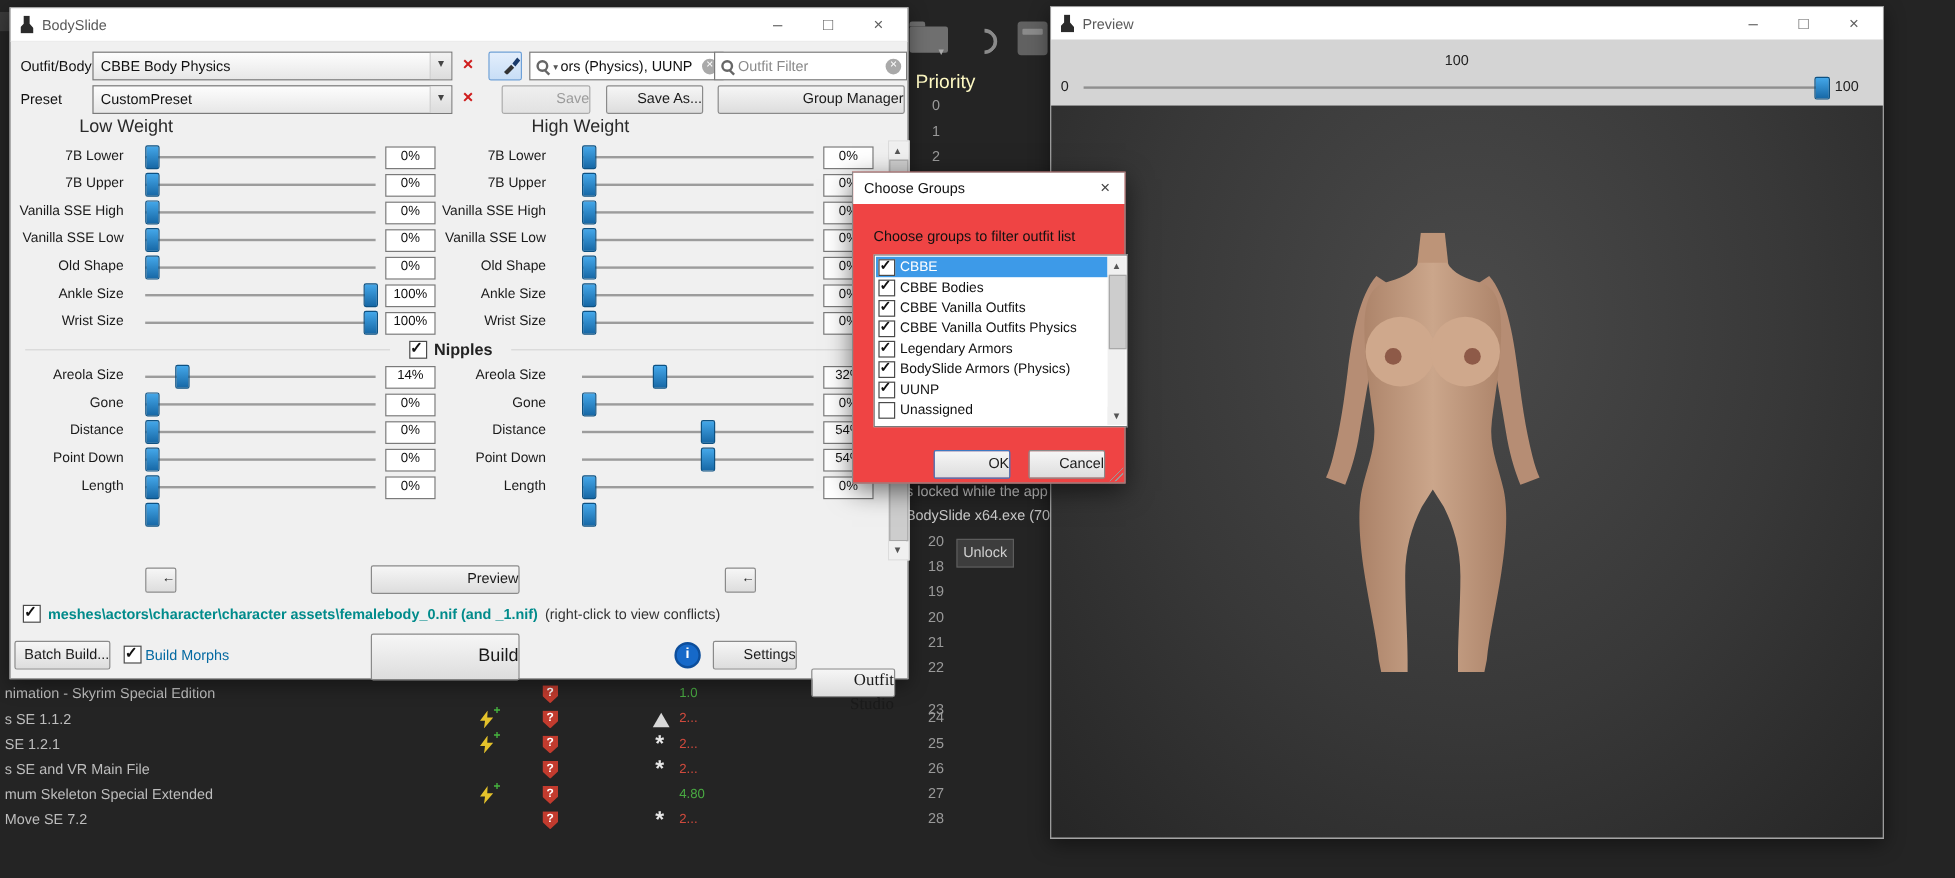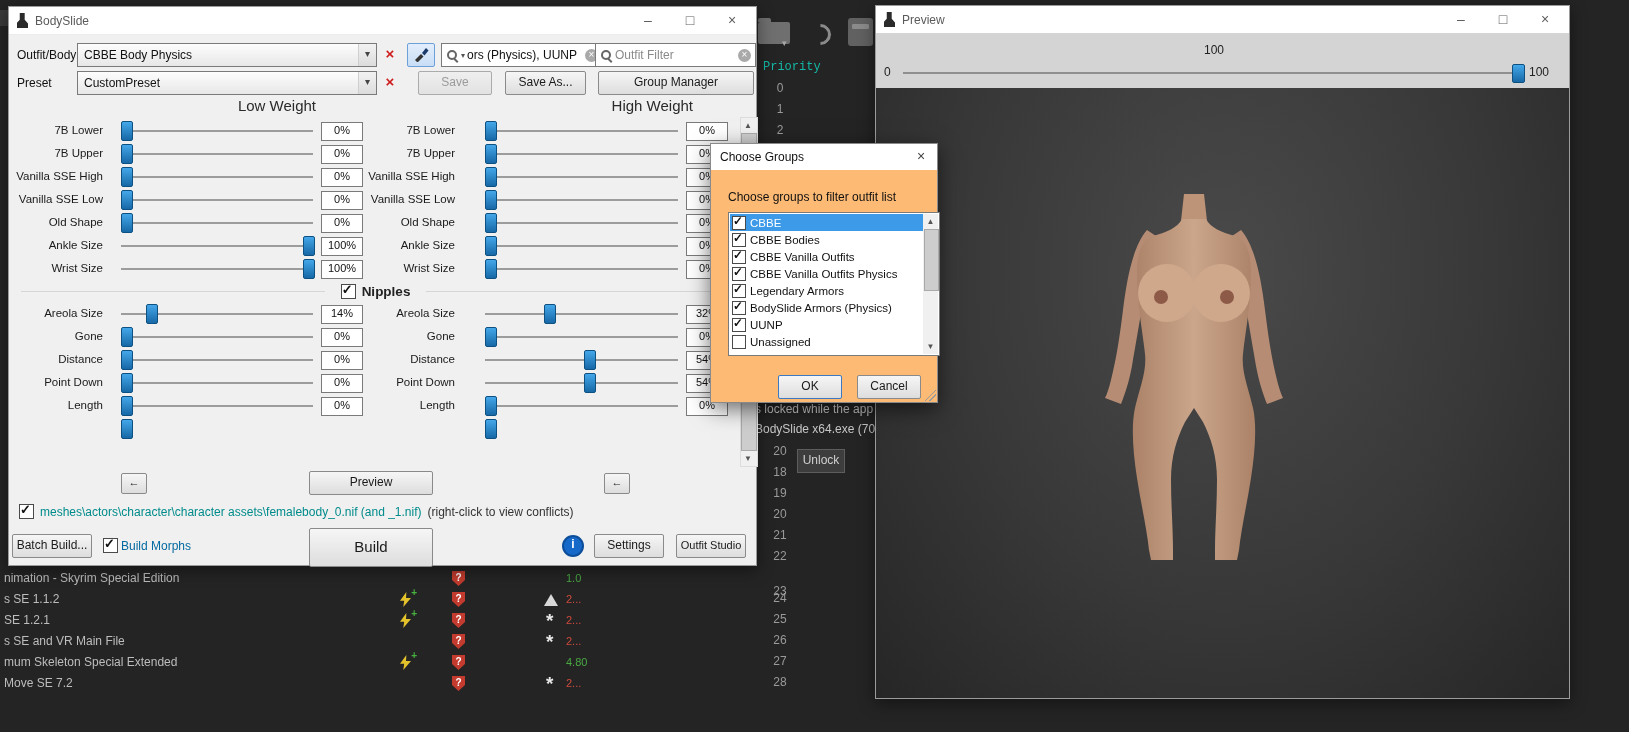"Priority" div.abs { color: #14b8a6 -> #fef9c3; font-family: Liberation Mono, monospace -> none; font-size: 12px -> 16px }
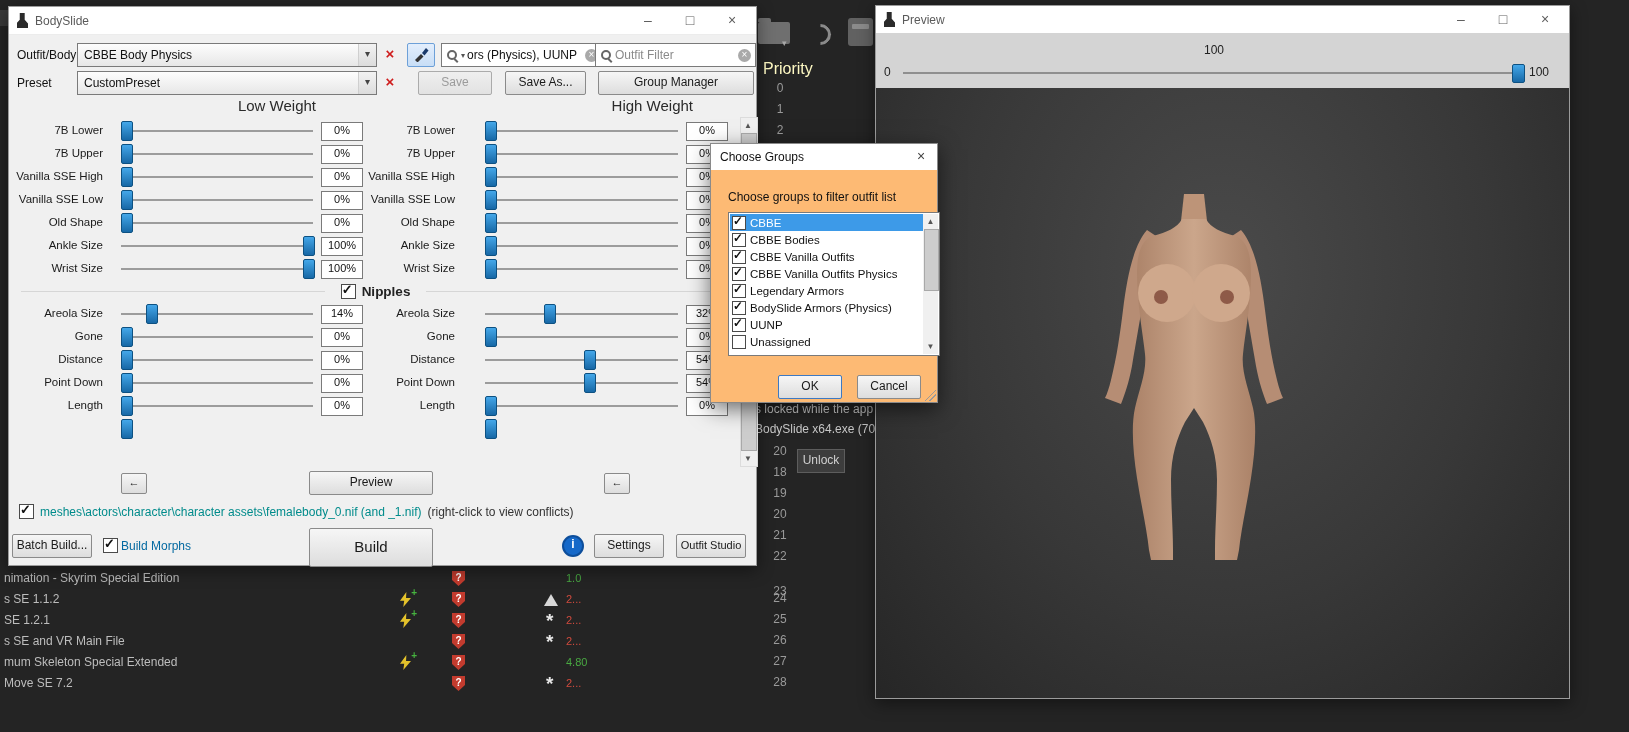"Save" .btn { text-align: center -> right }
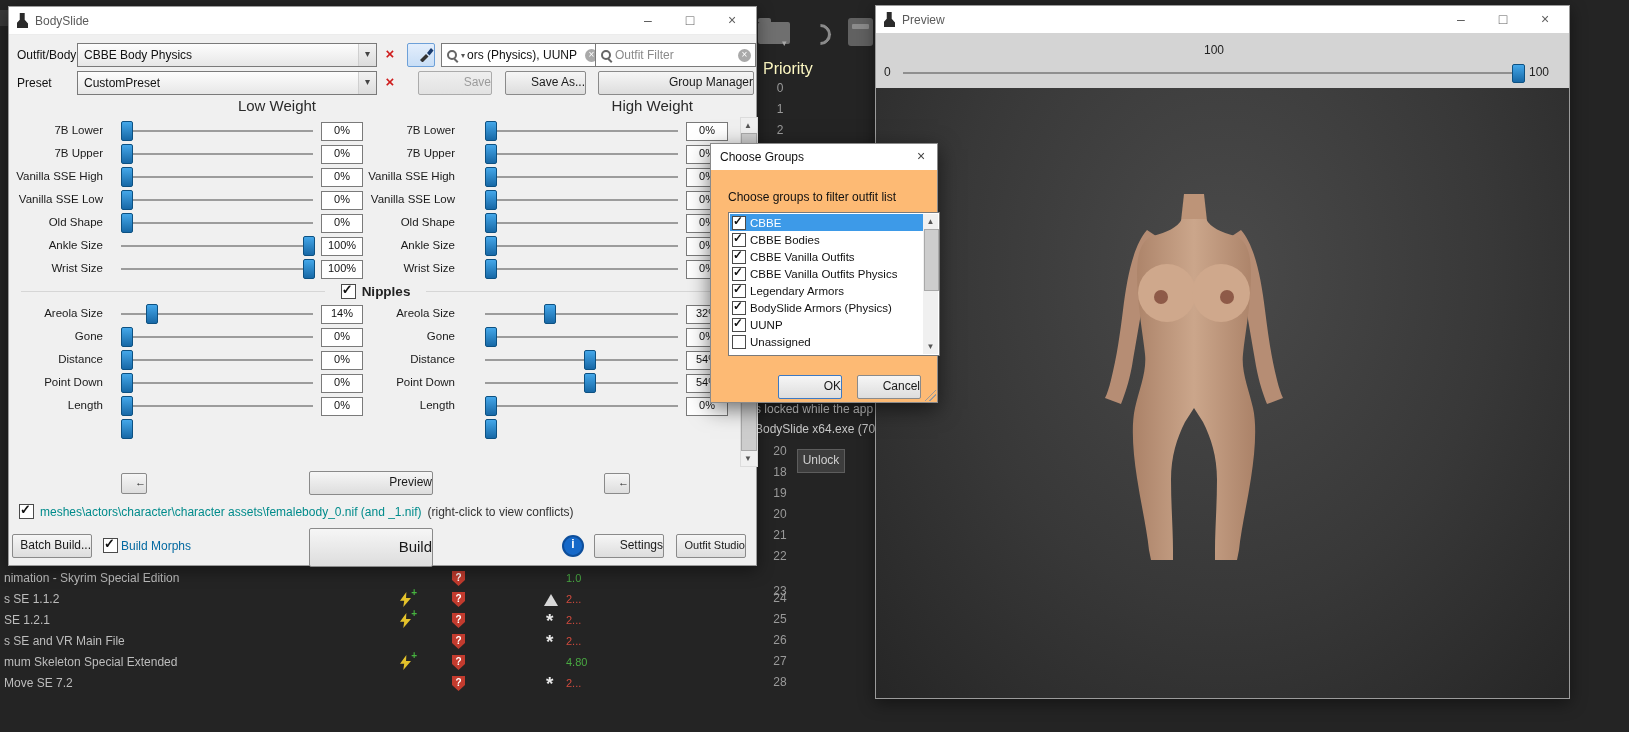"Low Weight" .colhead { text-align: right -> left }
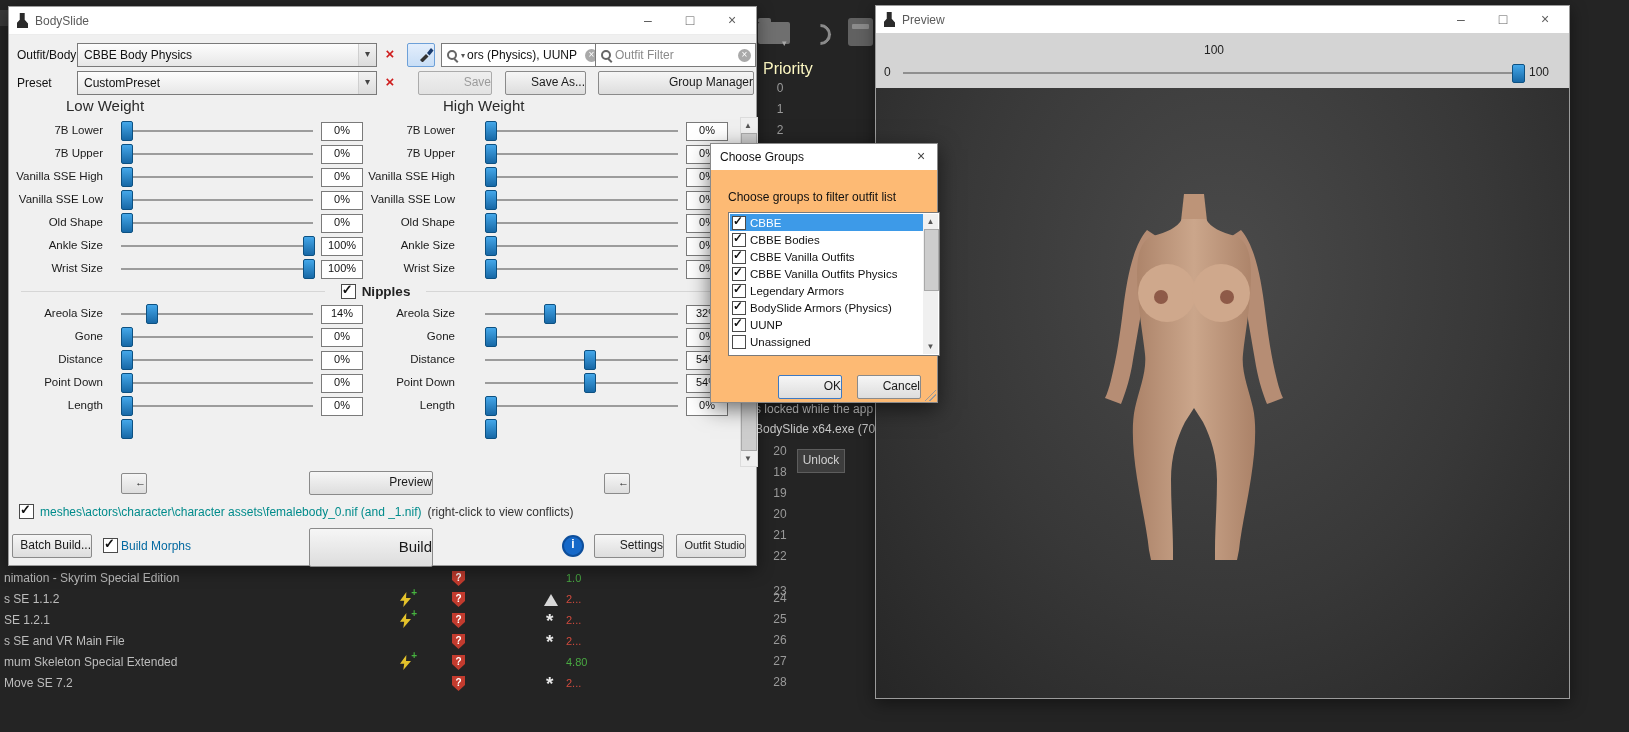"Choose Groups" .dialog { background: #fdba74 -> #ef4444 }
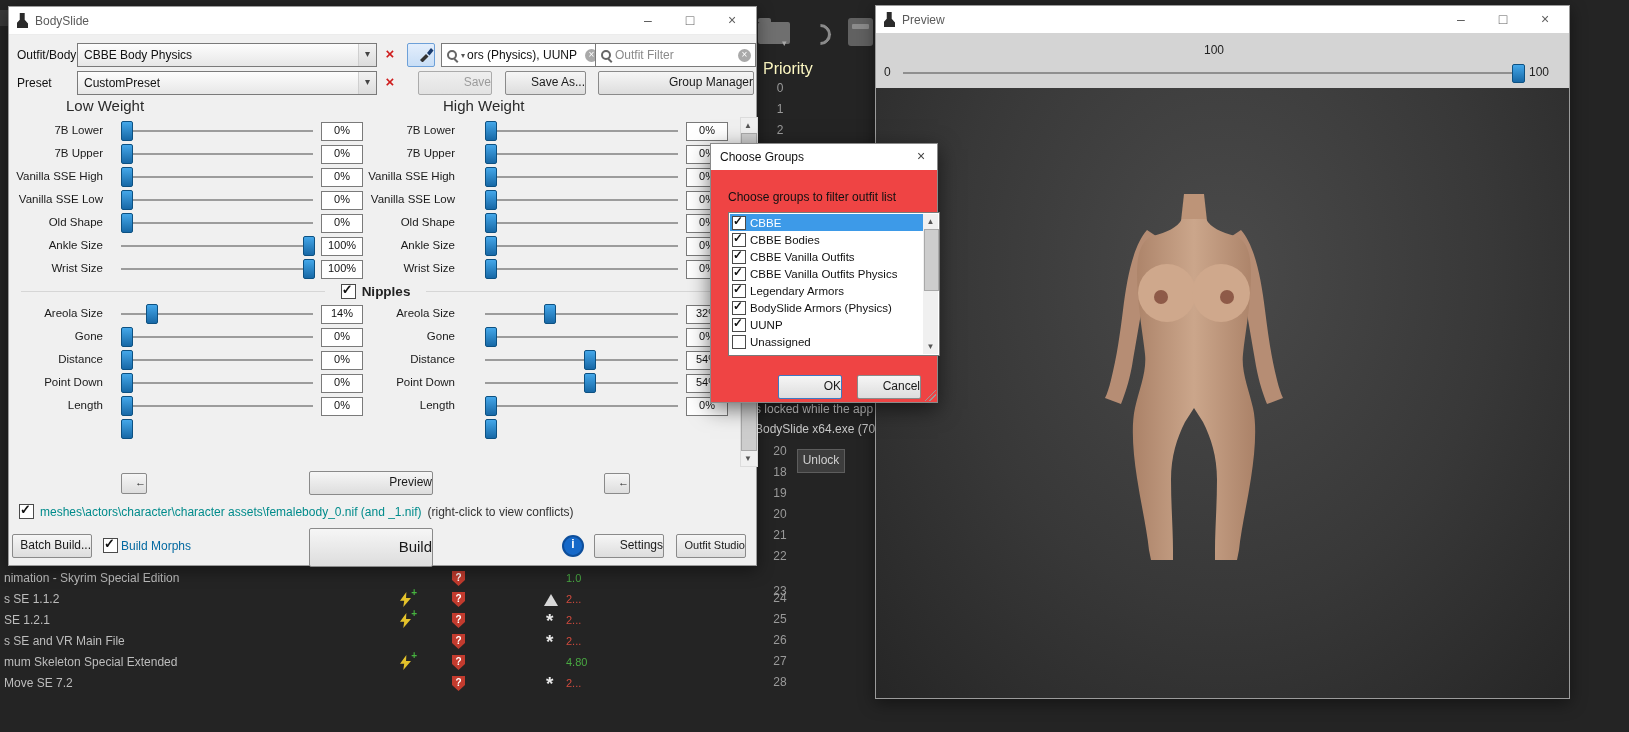"meshes\actors\character\character" .mesh-path { font-weight: none -> bold }
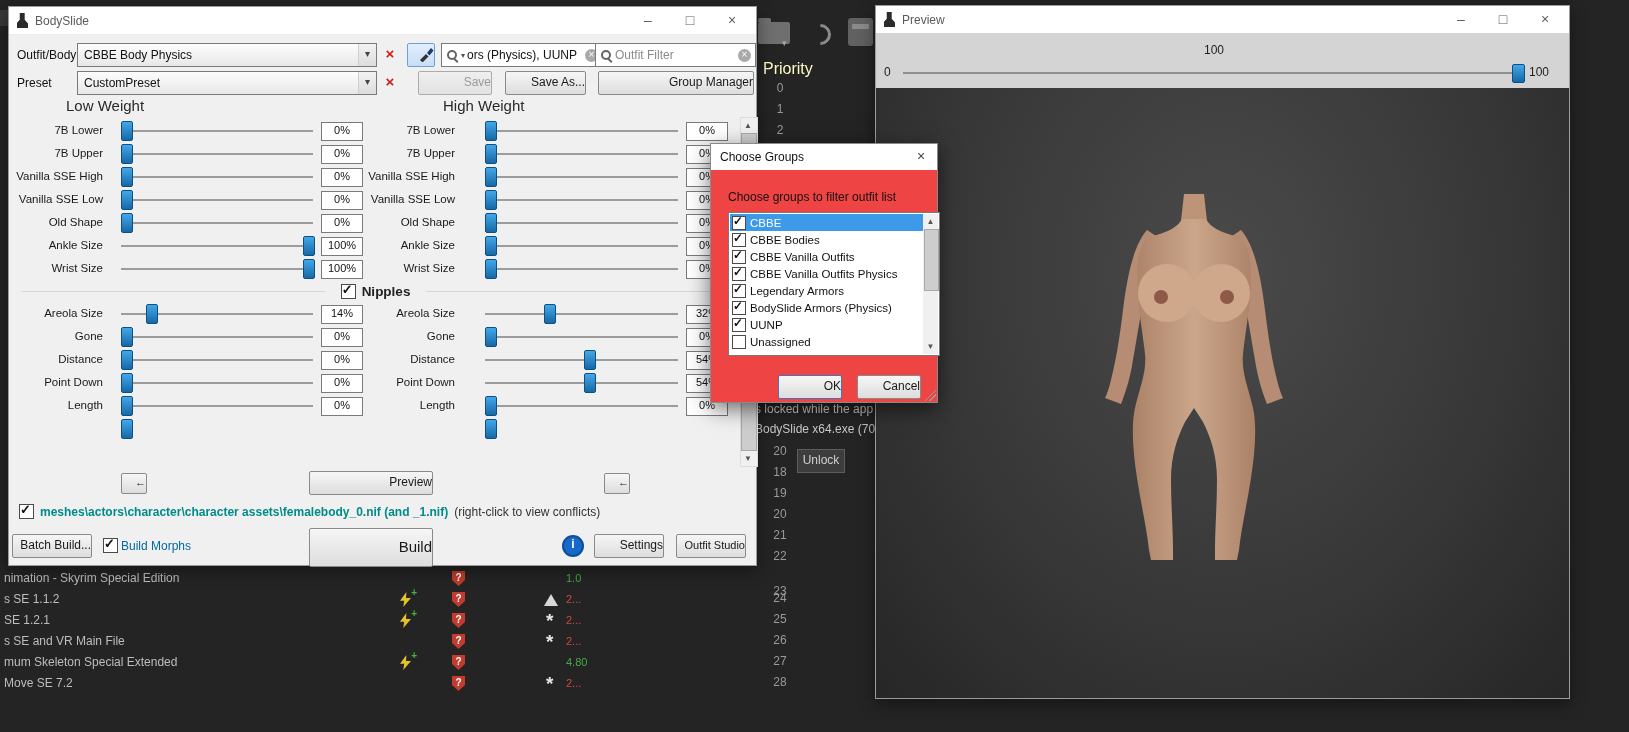"Outfit Studio" div.btn { font-family: none -> Liberation Serif, serif; font-size: 11px -> 14px; top: 527px -> 550px }
